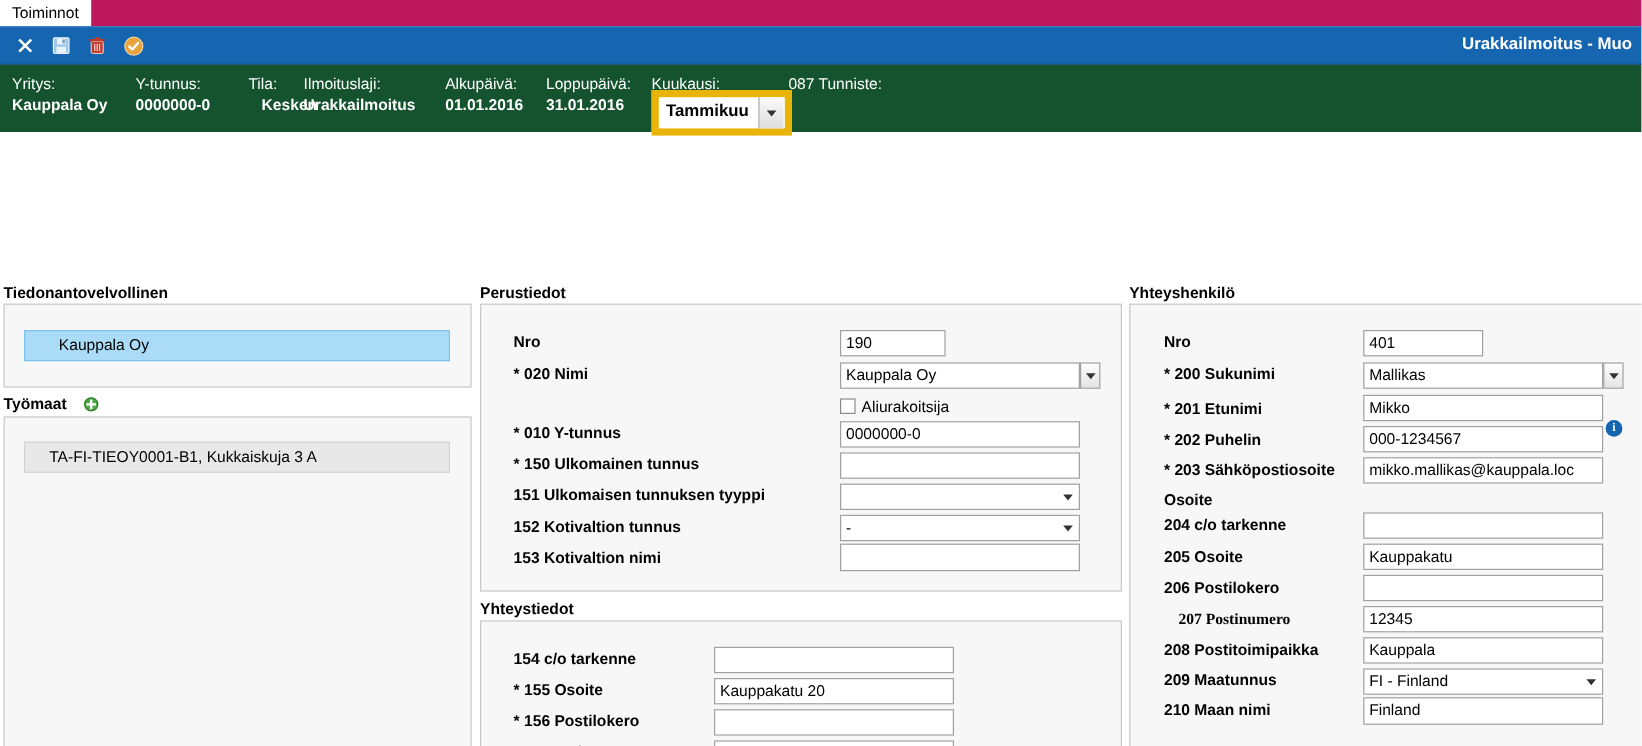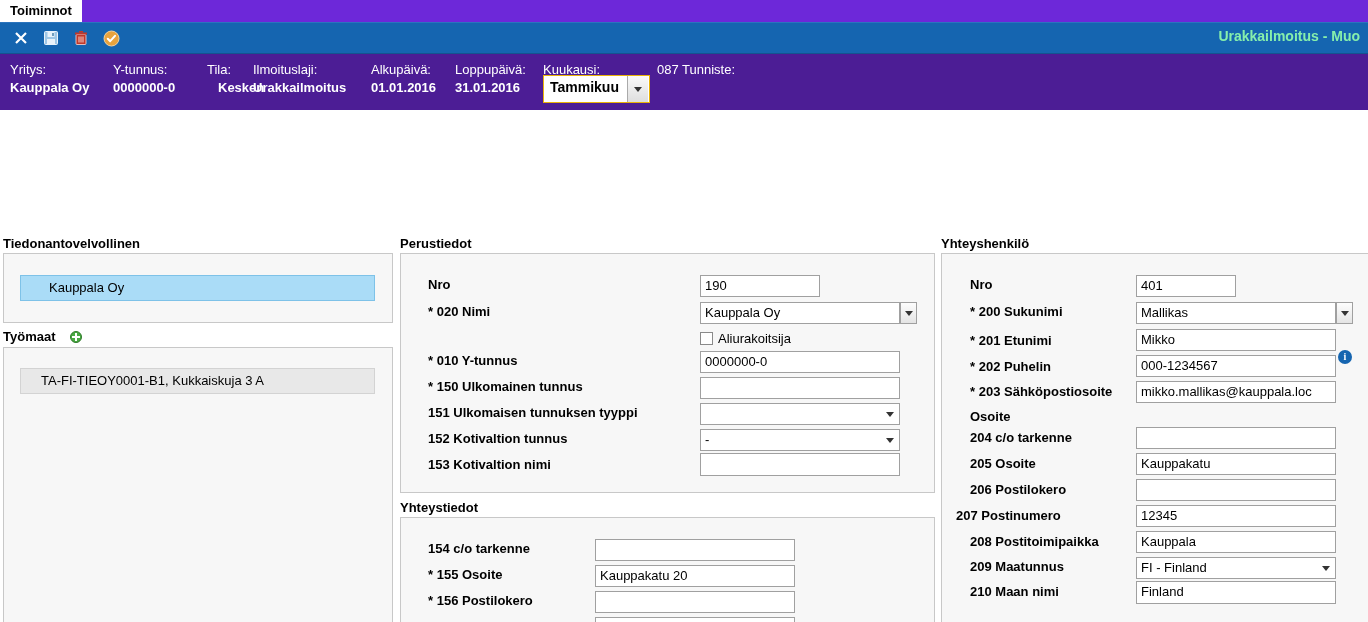"Toiminnot" .menubar { background: #6d28d9 -> #be185d; font-weight: bold -> none }
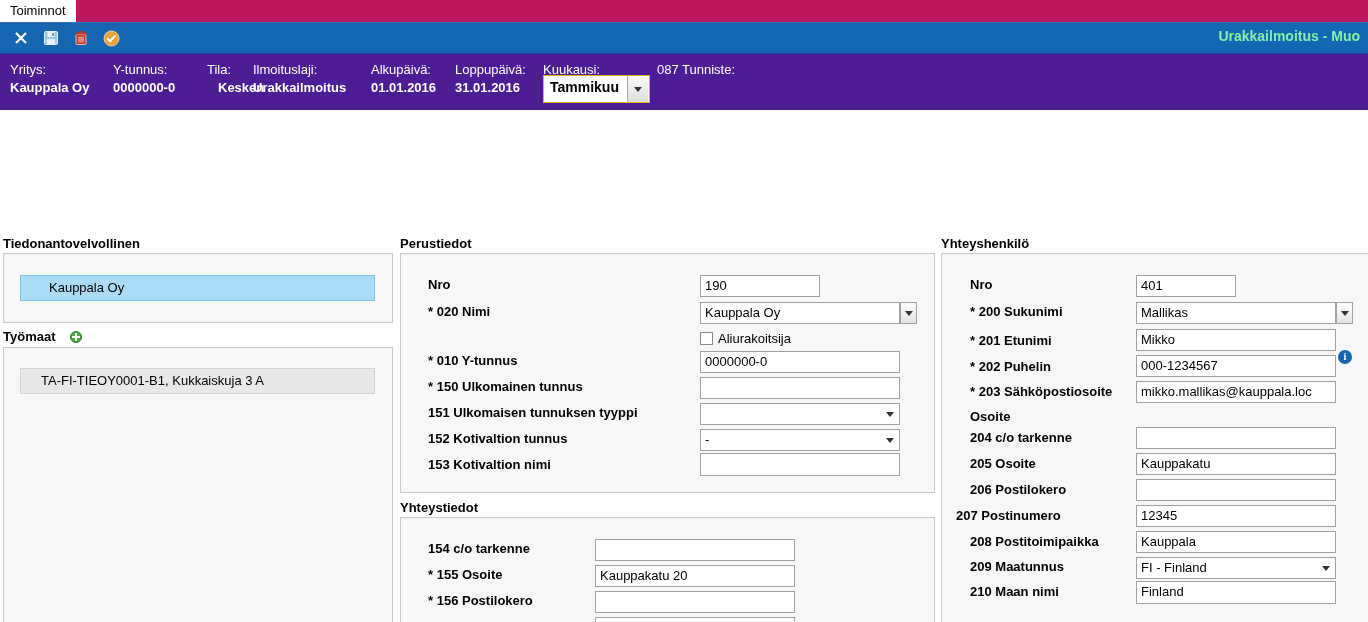"Urakkailmoitus - Muo" .win-title { color: #86efac -> #ffffff }
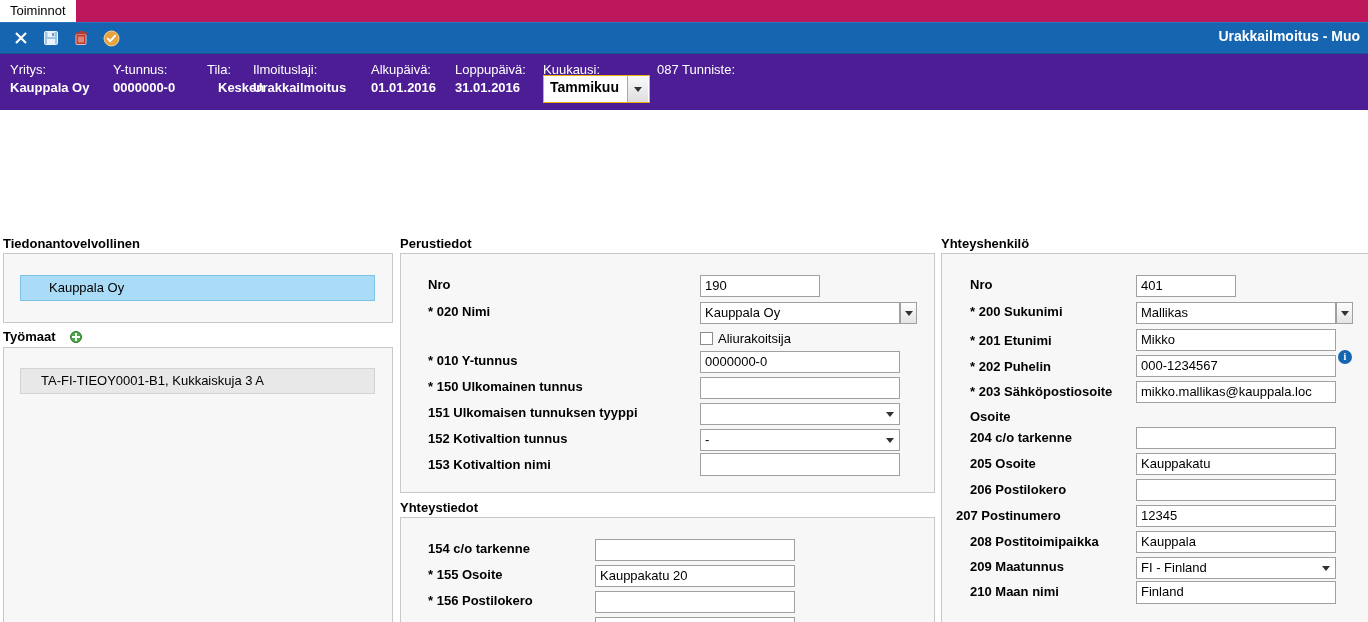"Yritys:" .headerstrip { background: #4c1d95 -> #14532d }
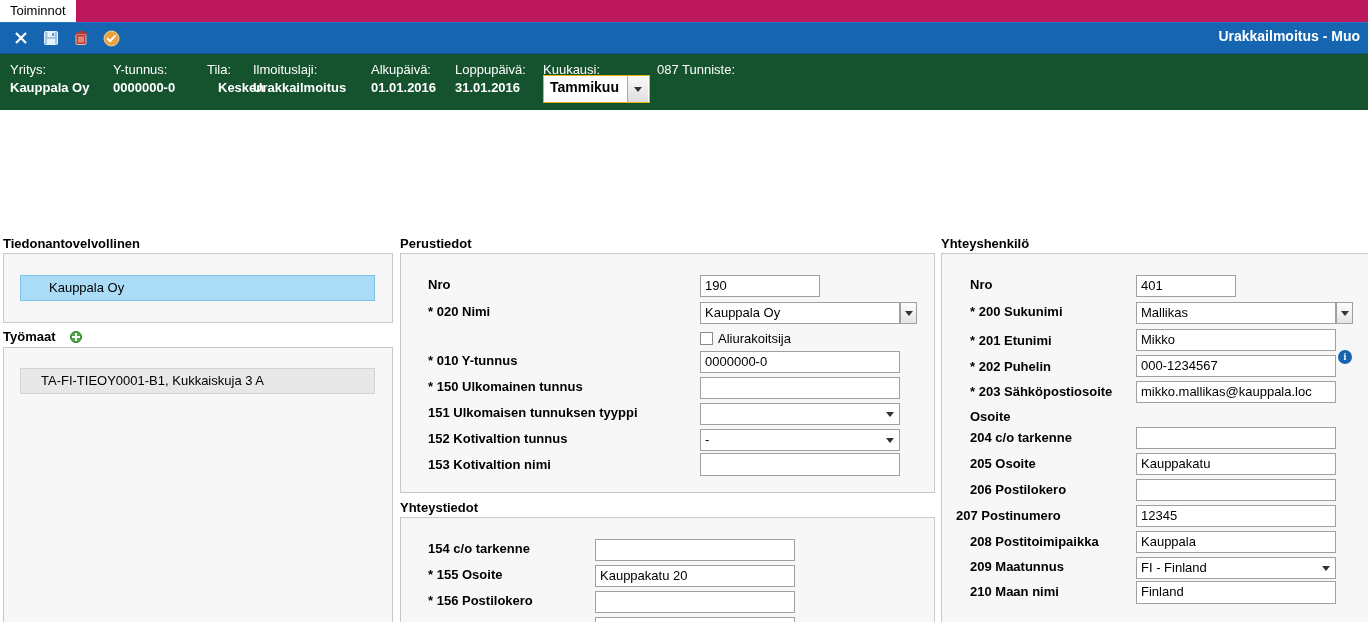"Tammikuu" .month-select { border: 1px solid #eab308 -> 6px solid #eab308 }
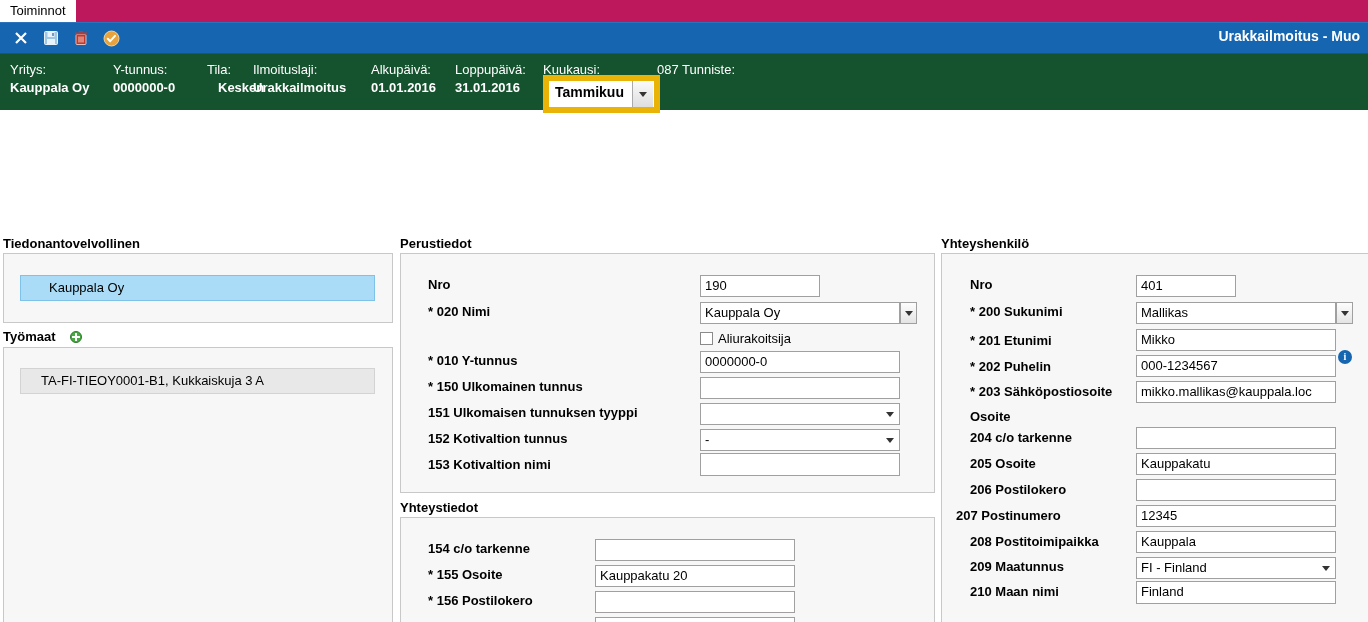"190" div.fld { width: 120px -> 88px }
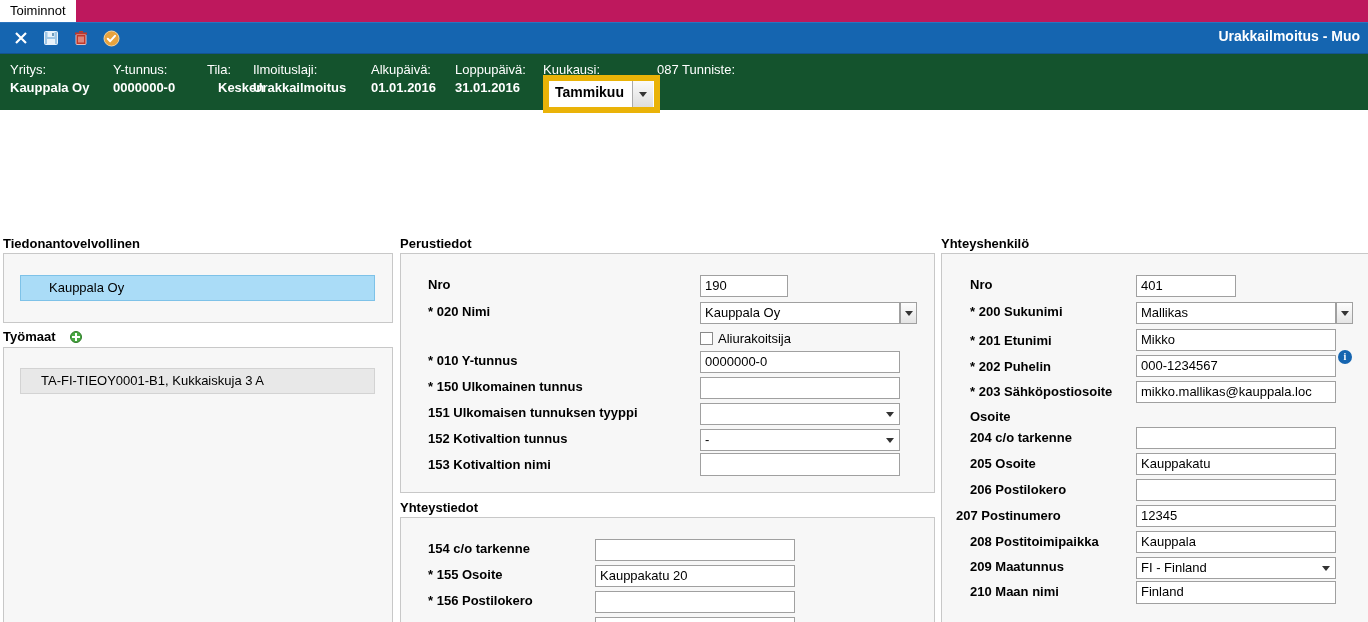"207 Postinumero" div.lbl { font-family: none -> Liberation Serif, serif; left: 956px -> 982px }
